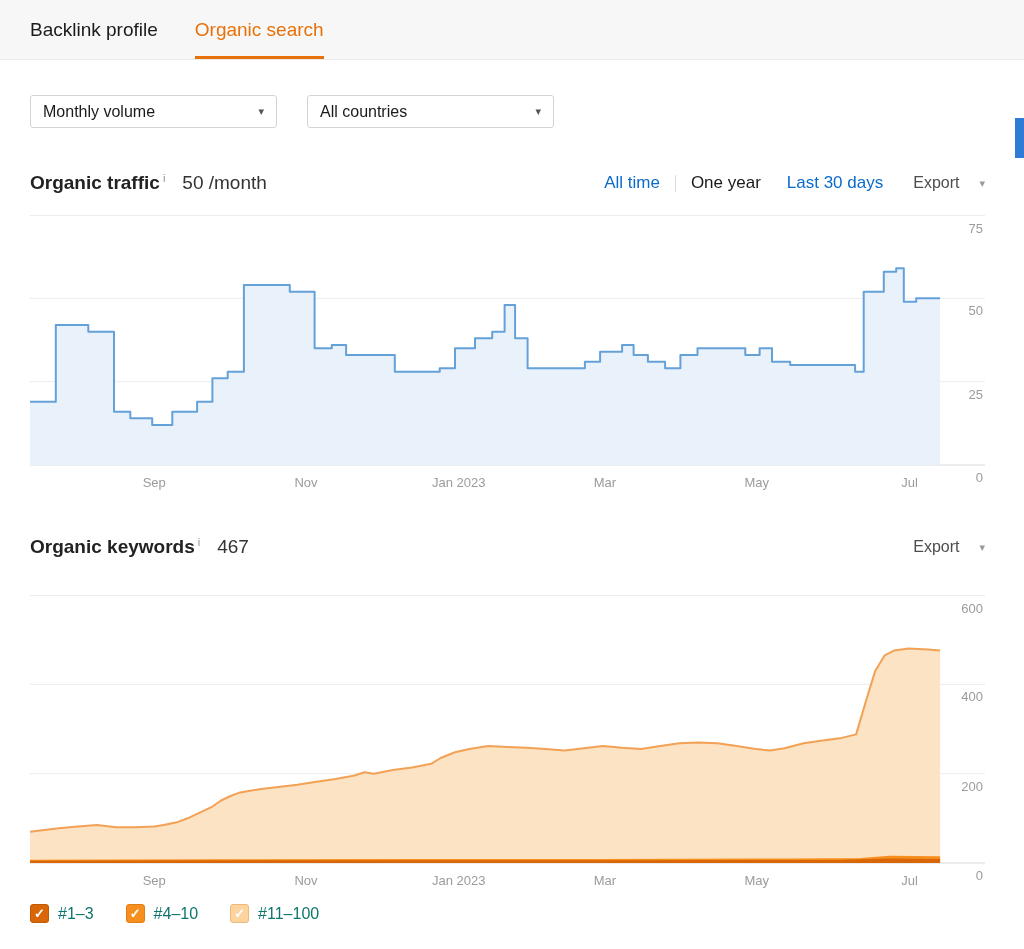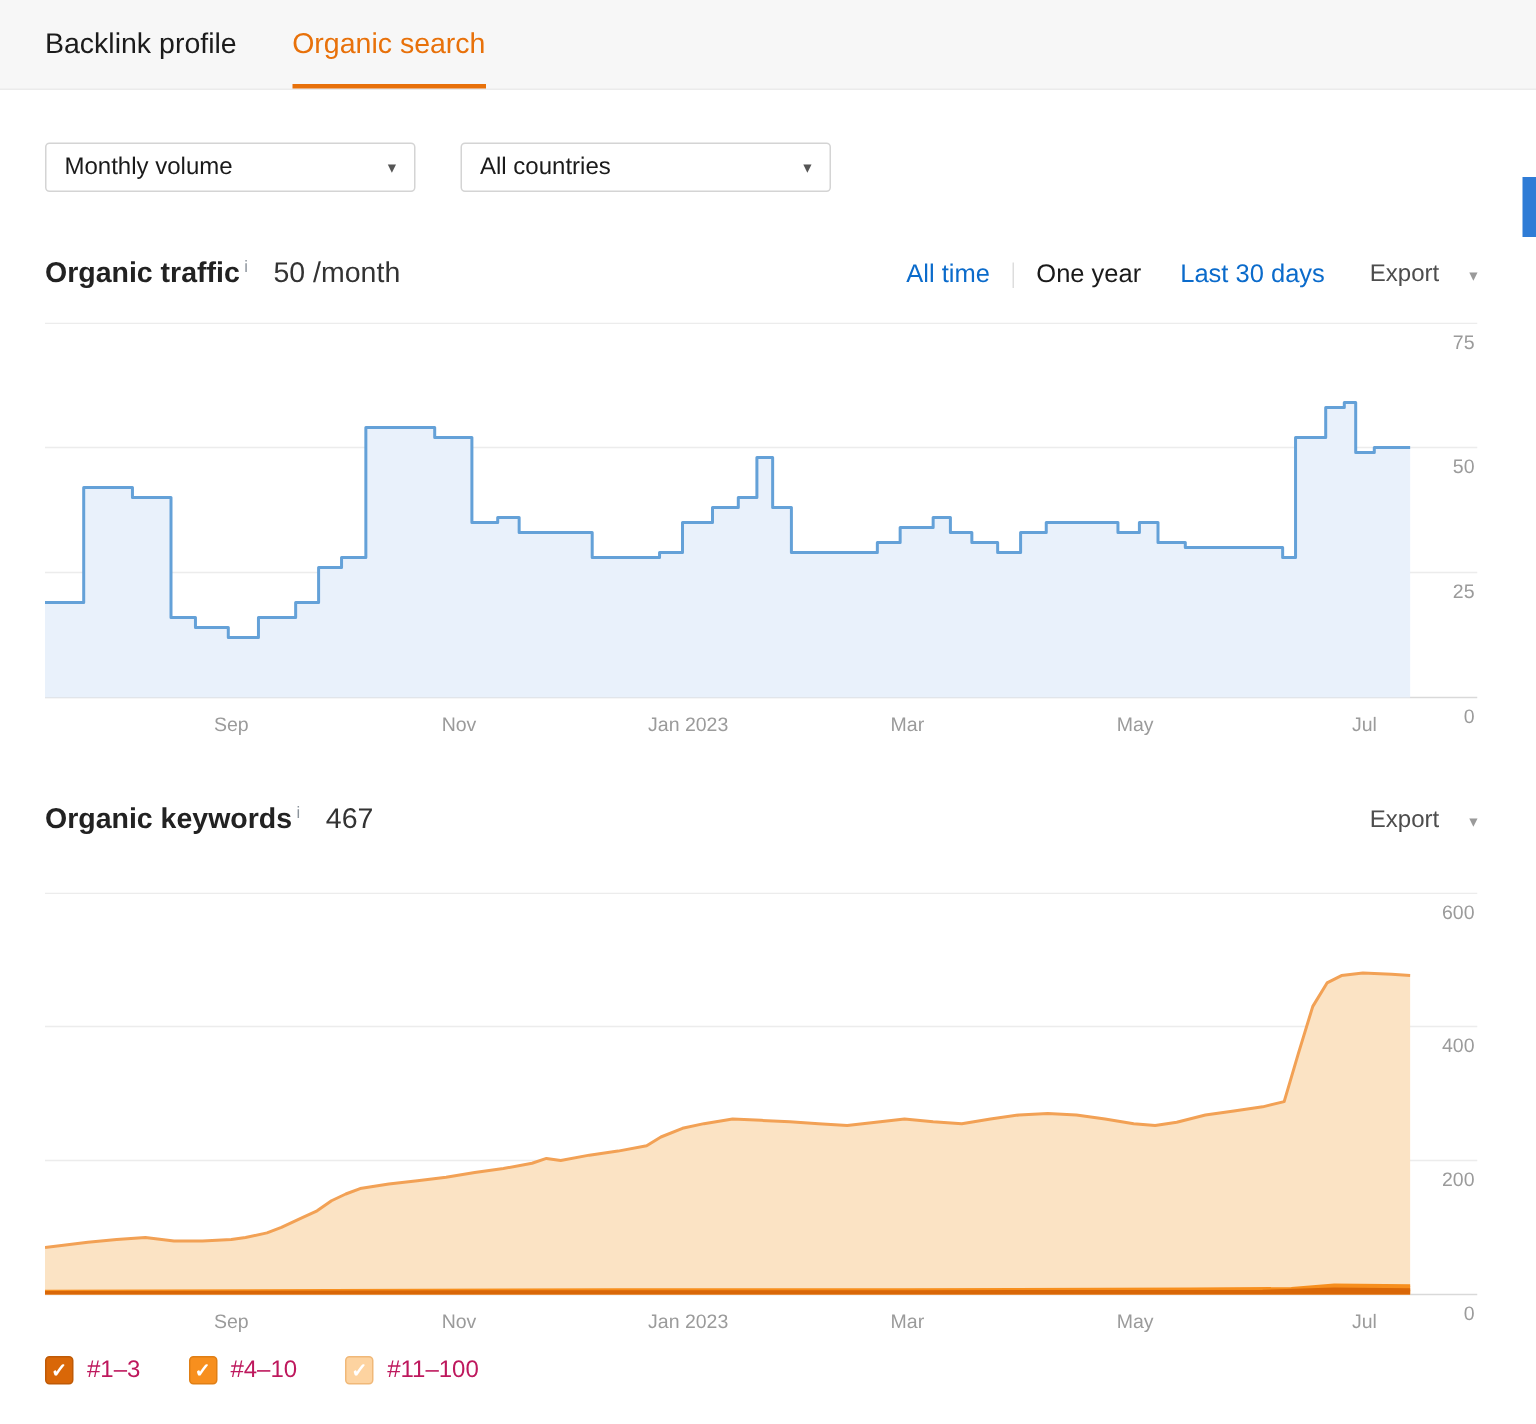"#1–3" .legend-label { color: #be185d -> #0f766e }
